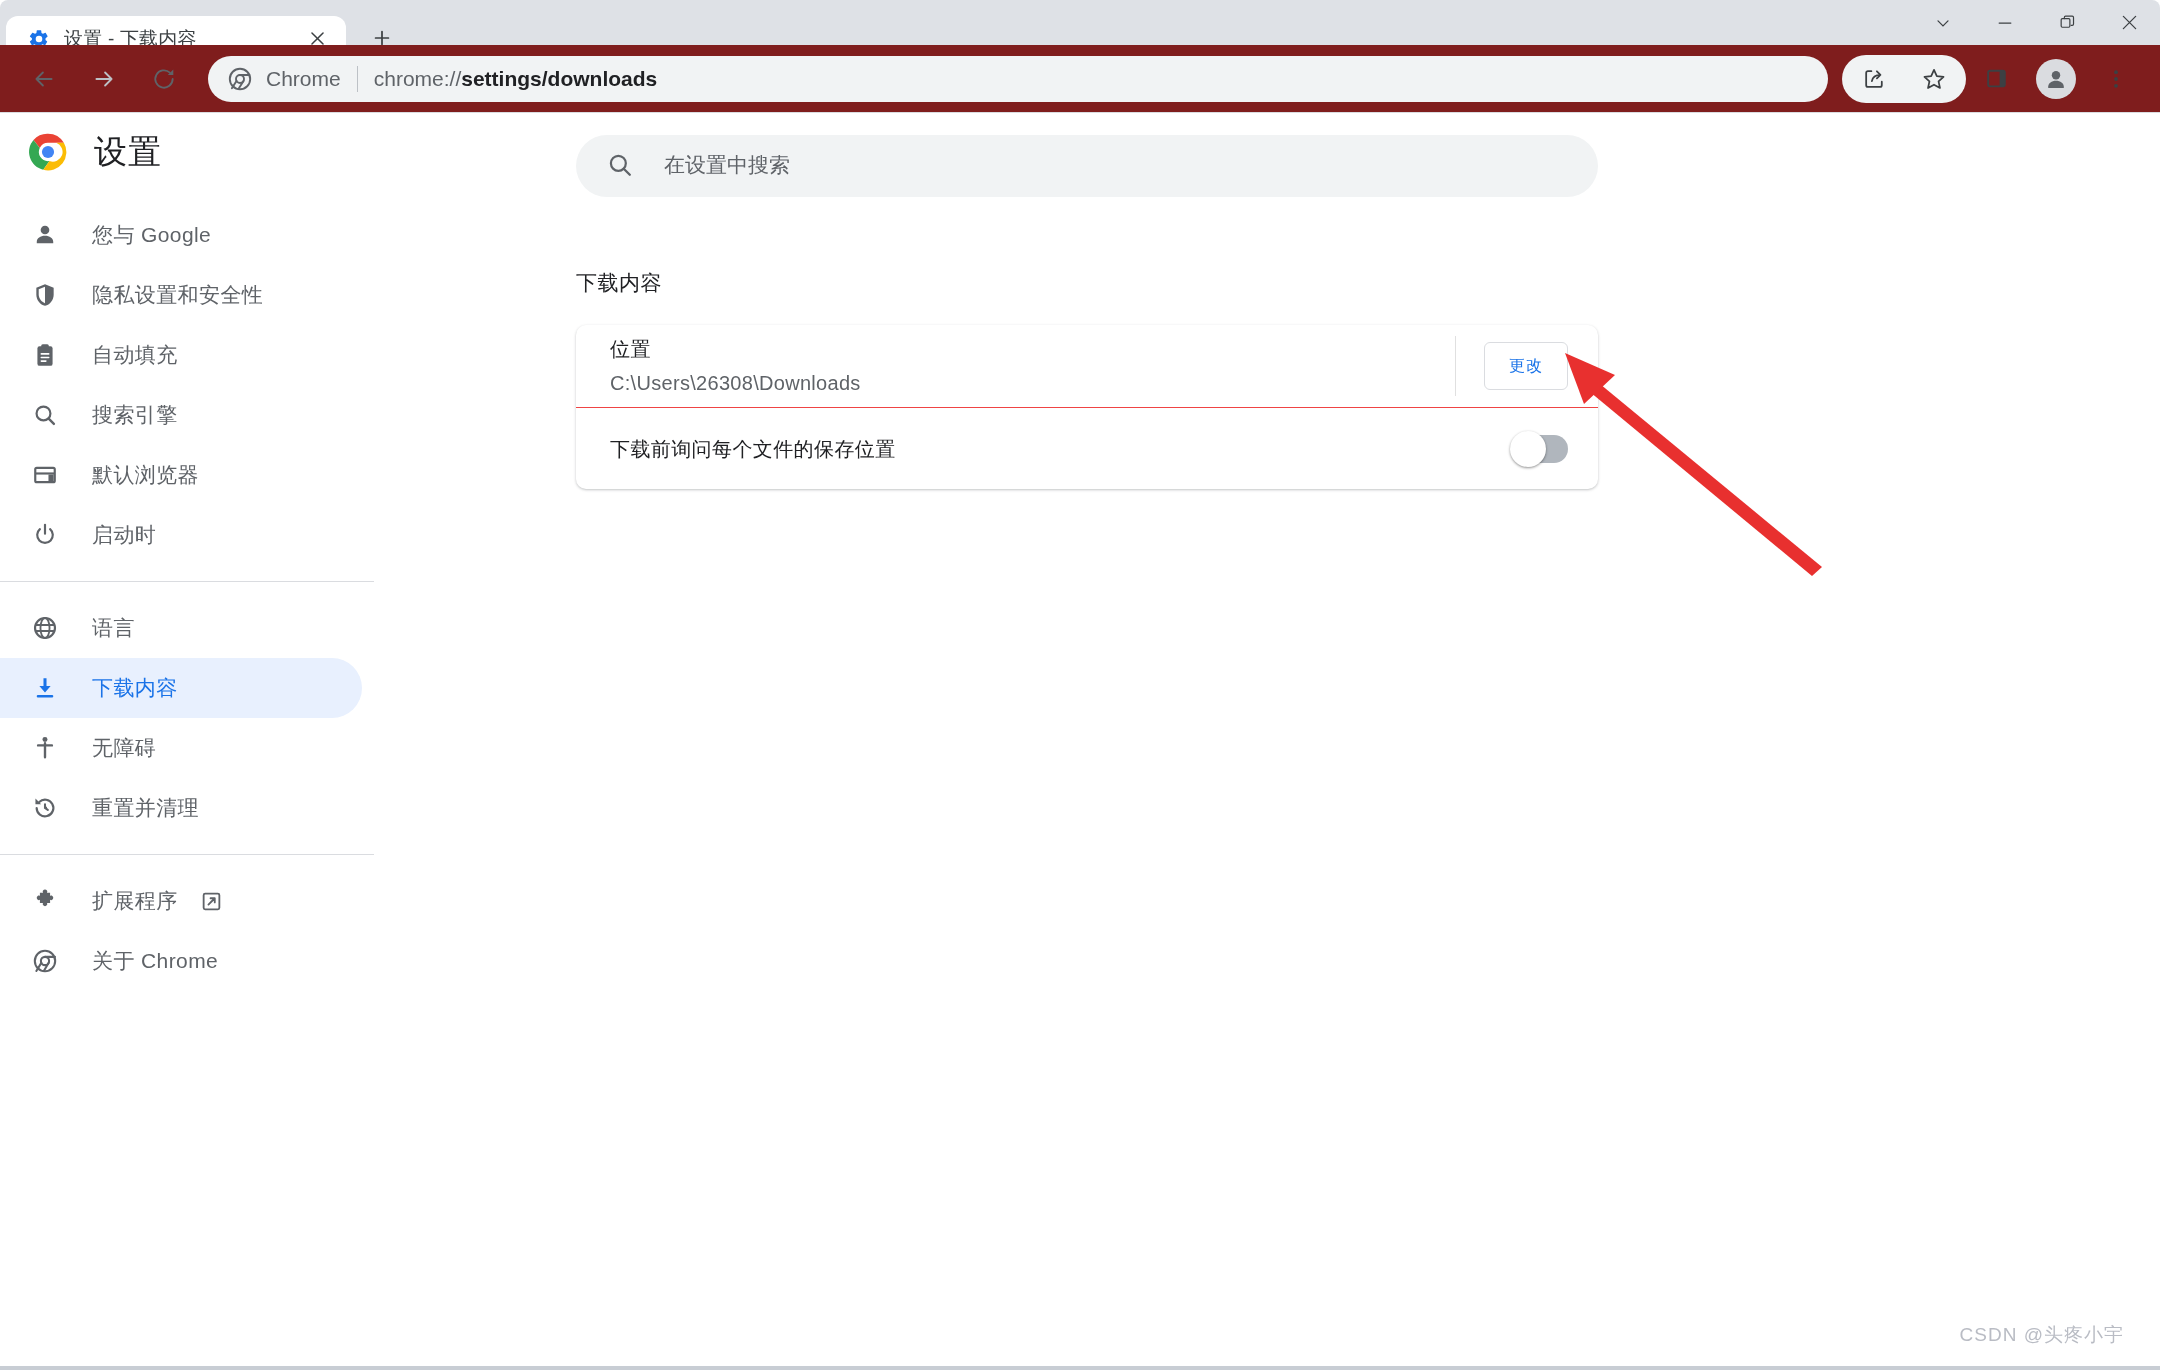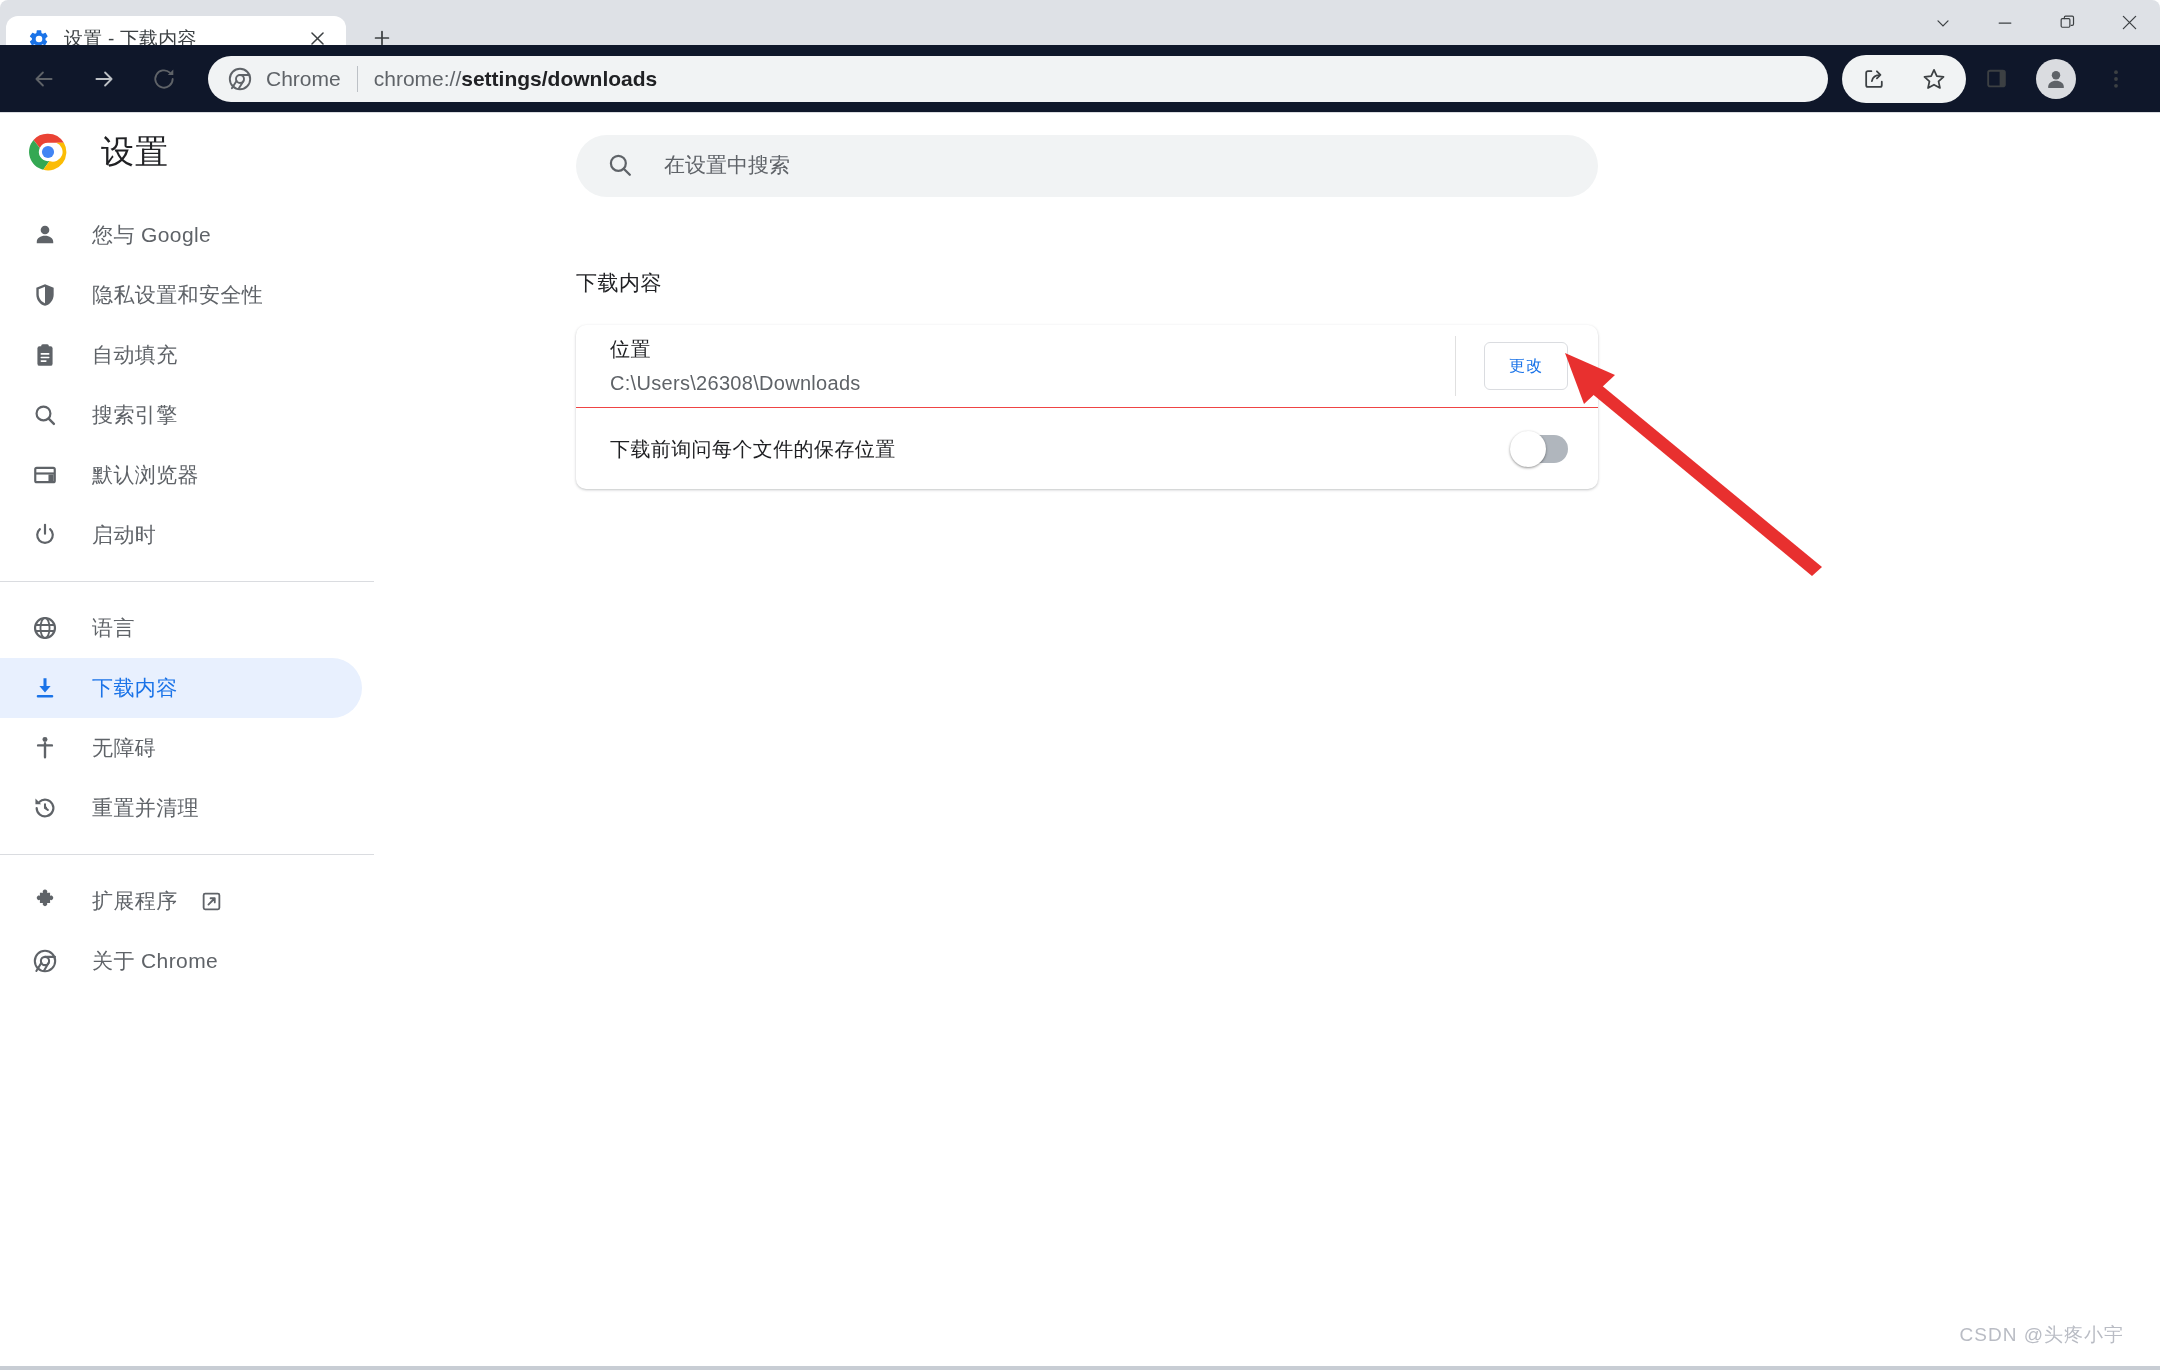"Chrome" .toolbar { background: #0f172a -> #7f1d1d }
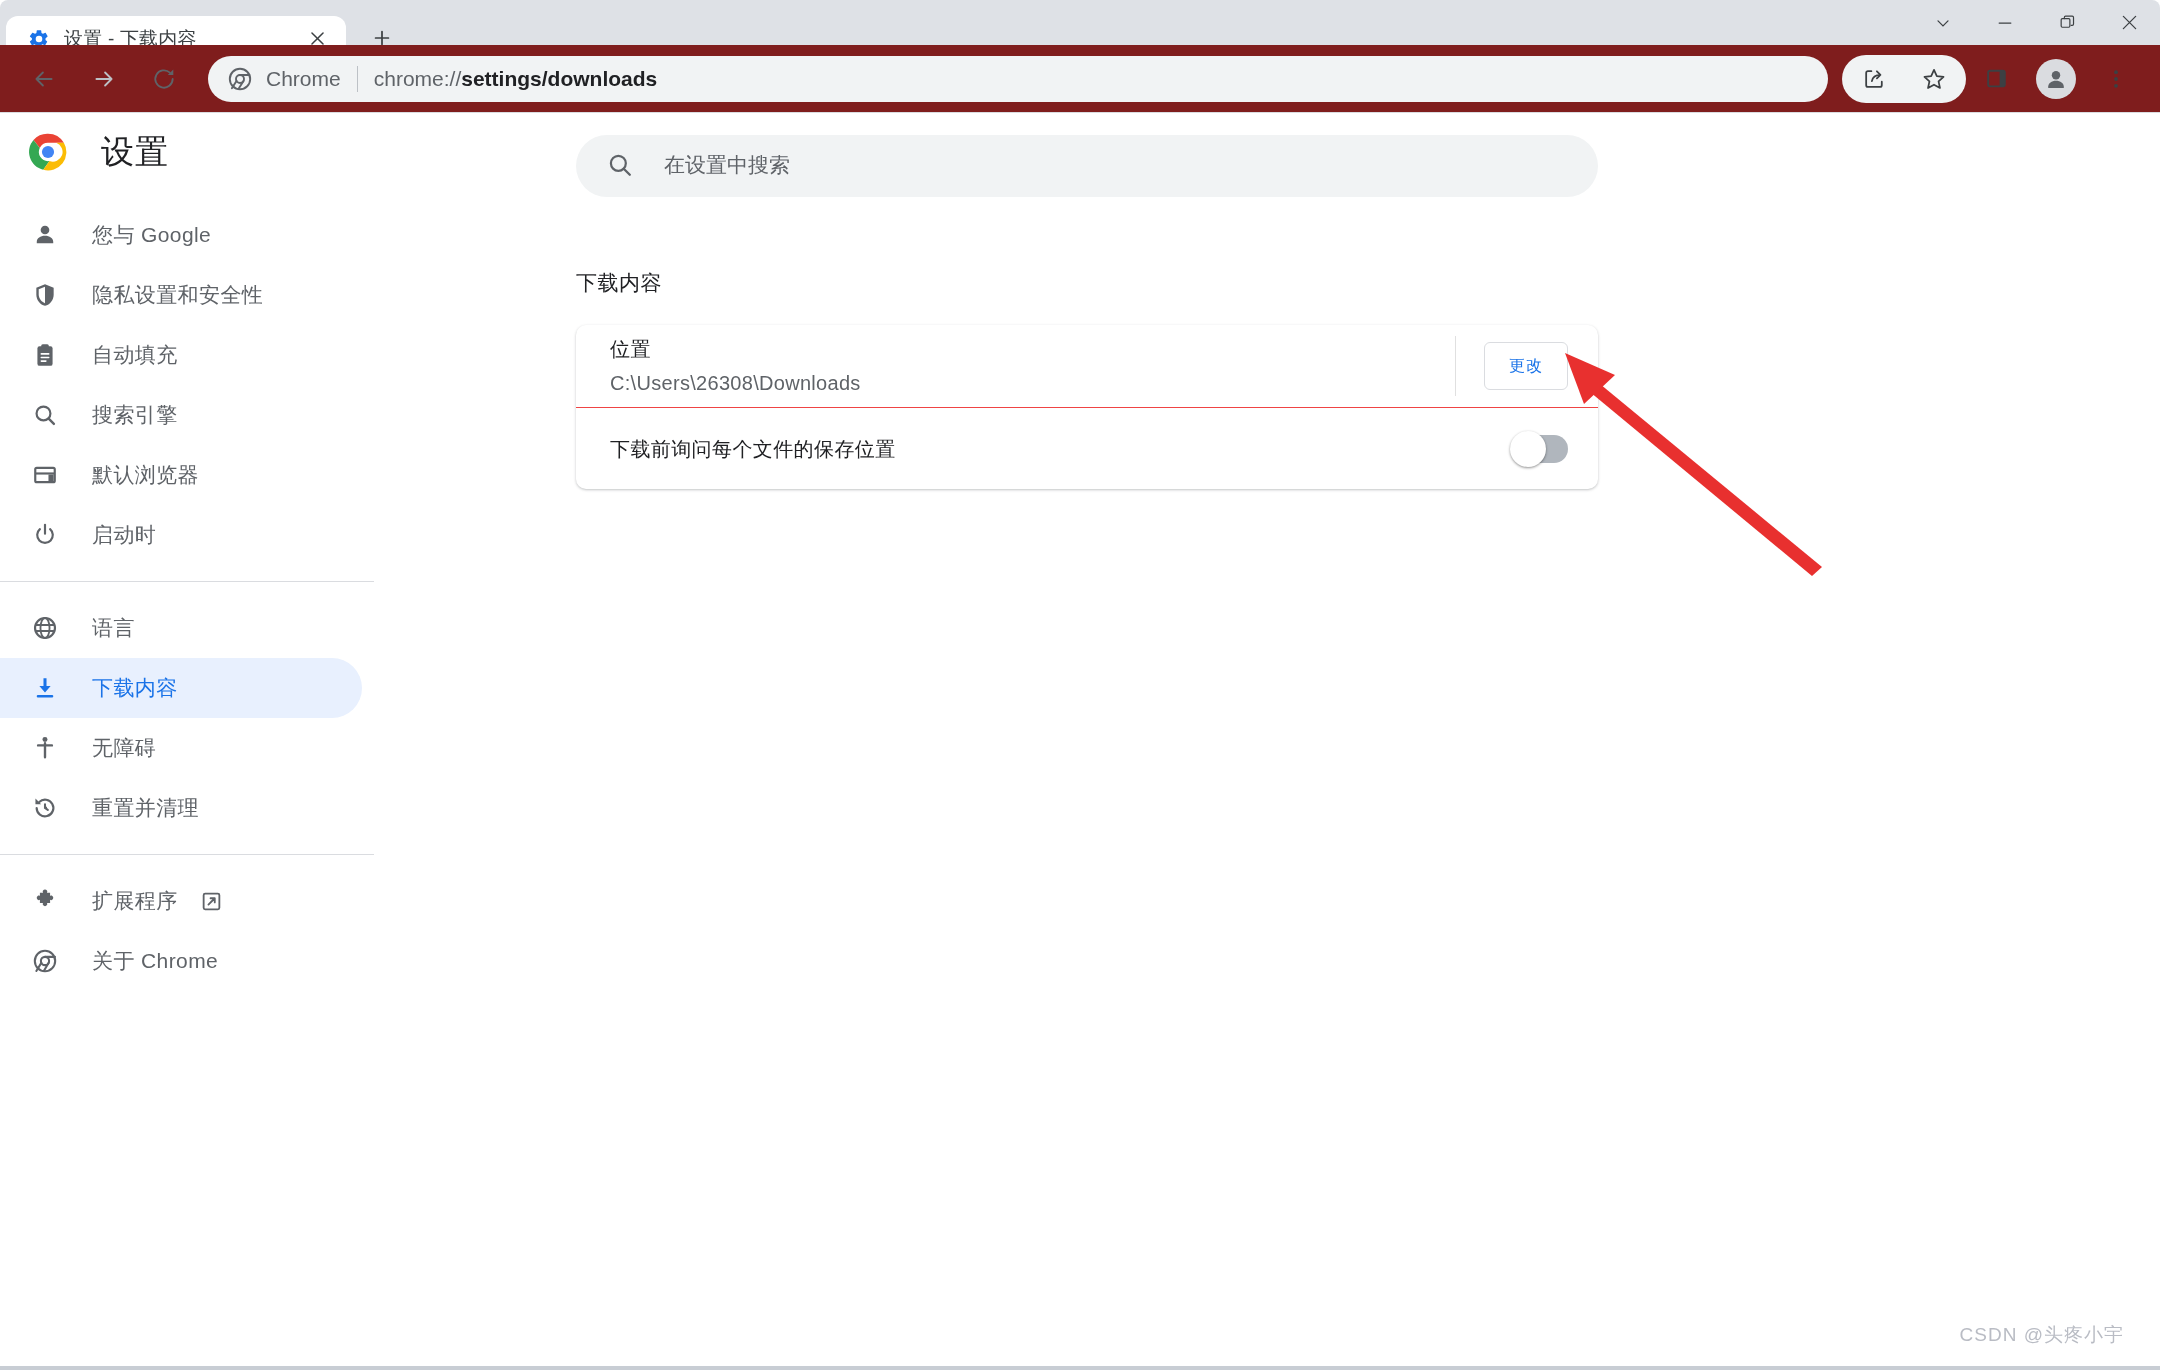"设置" .settings-head { gap: 7px -> none }
